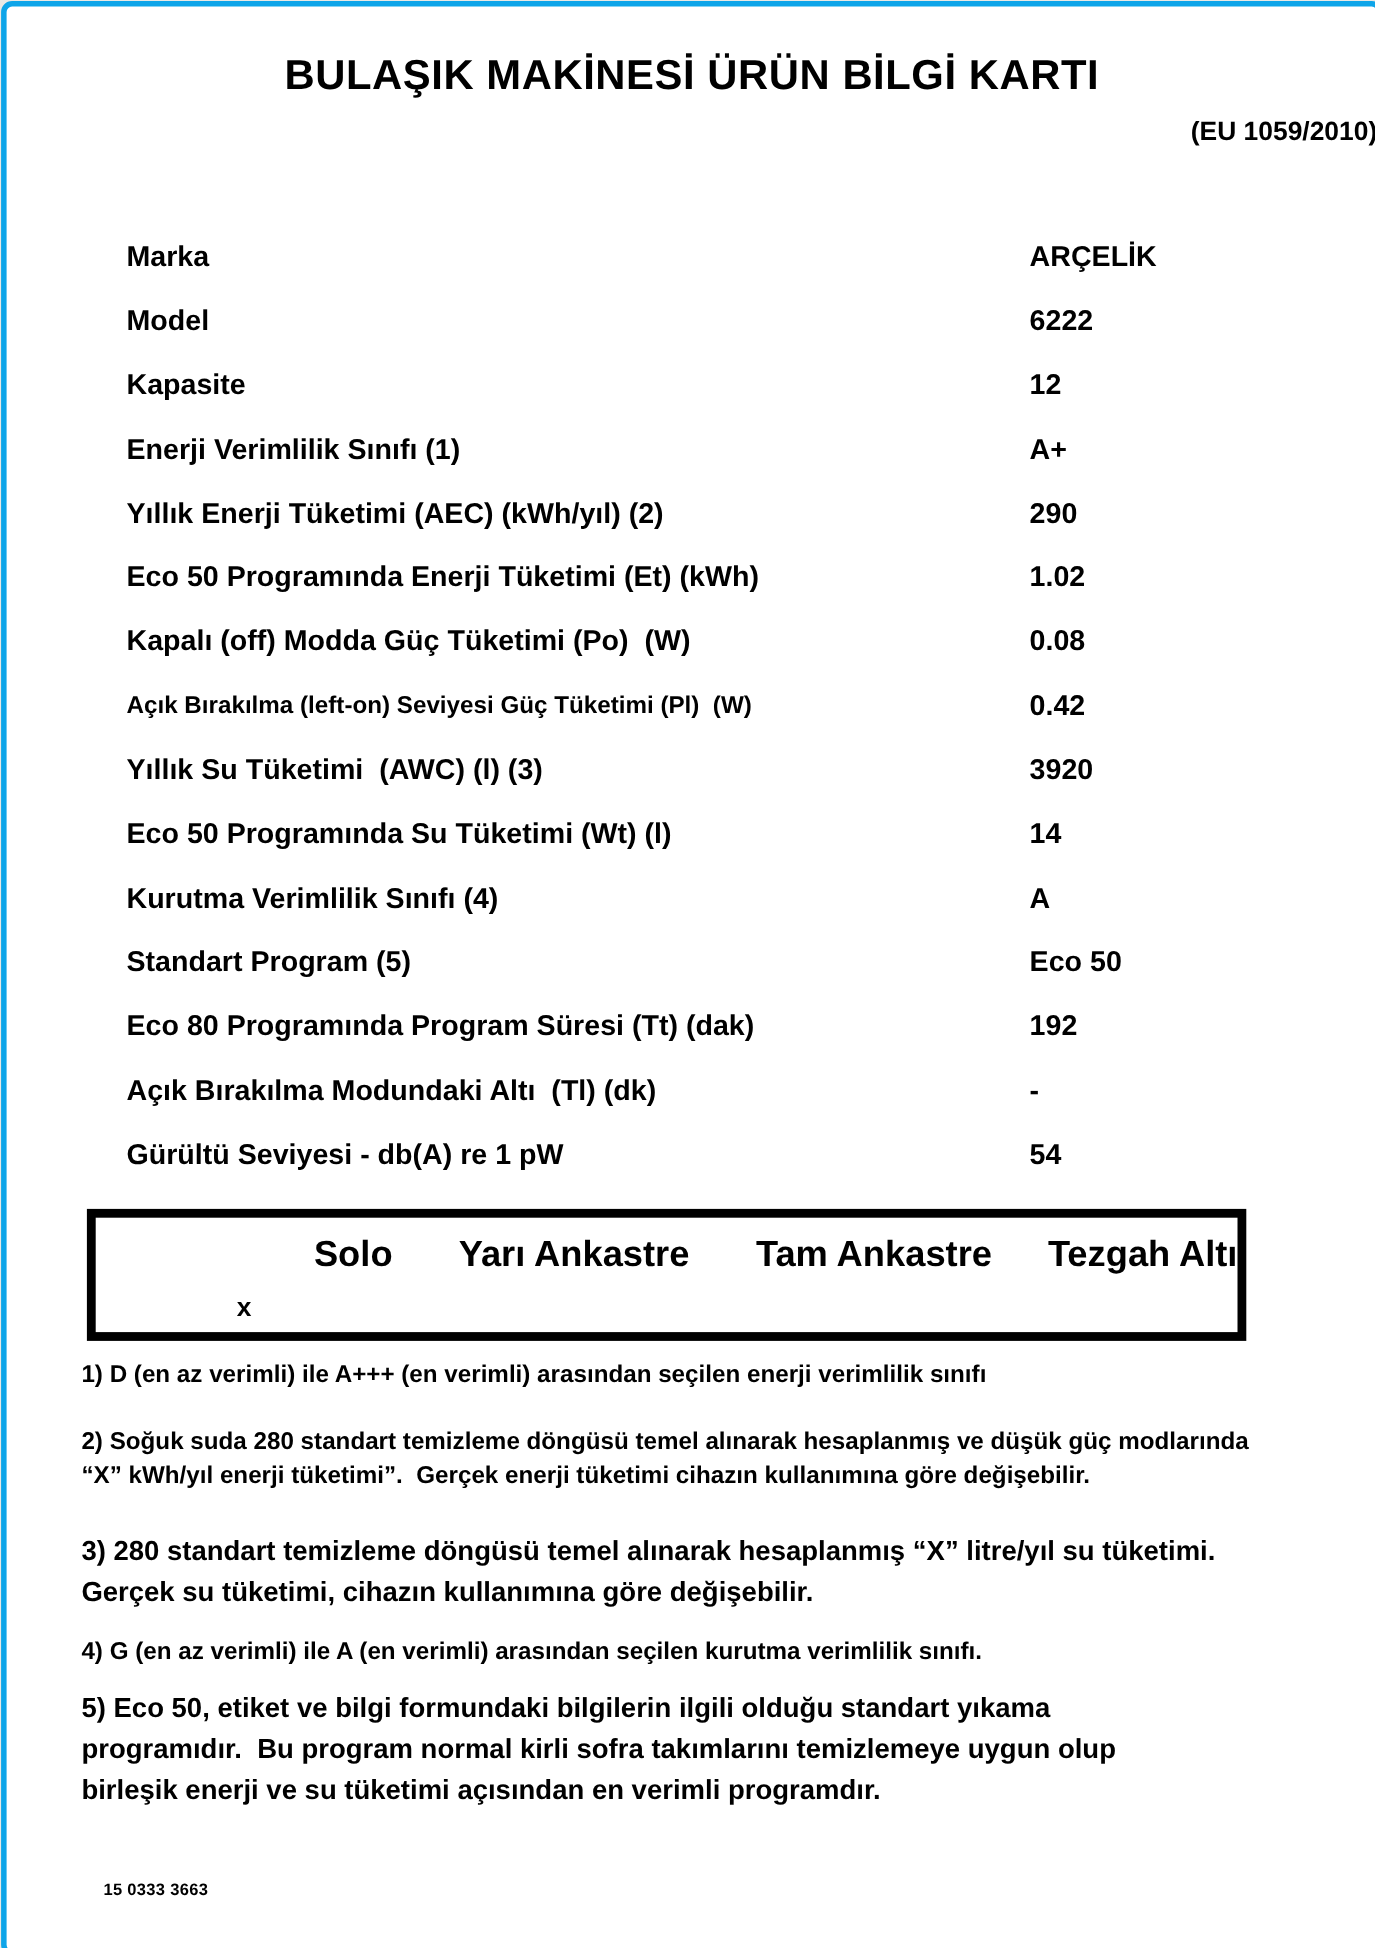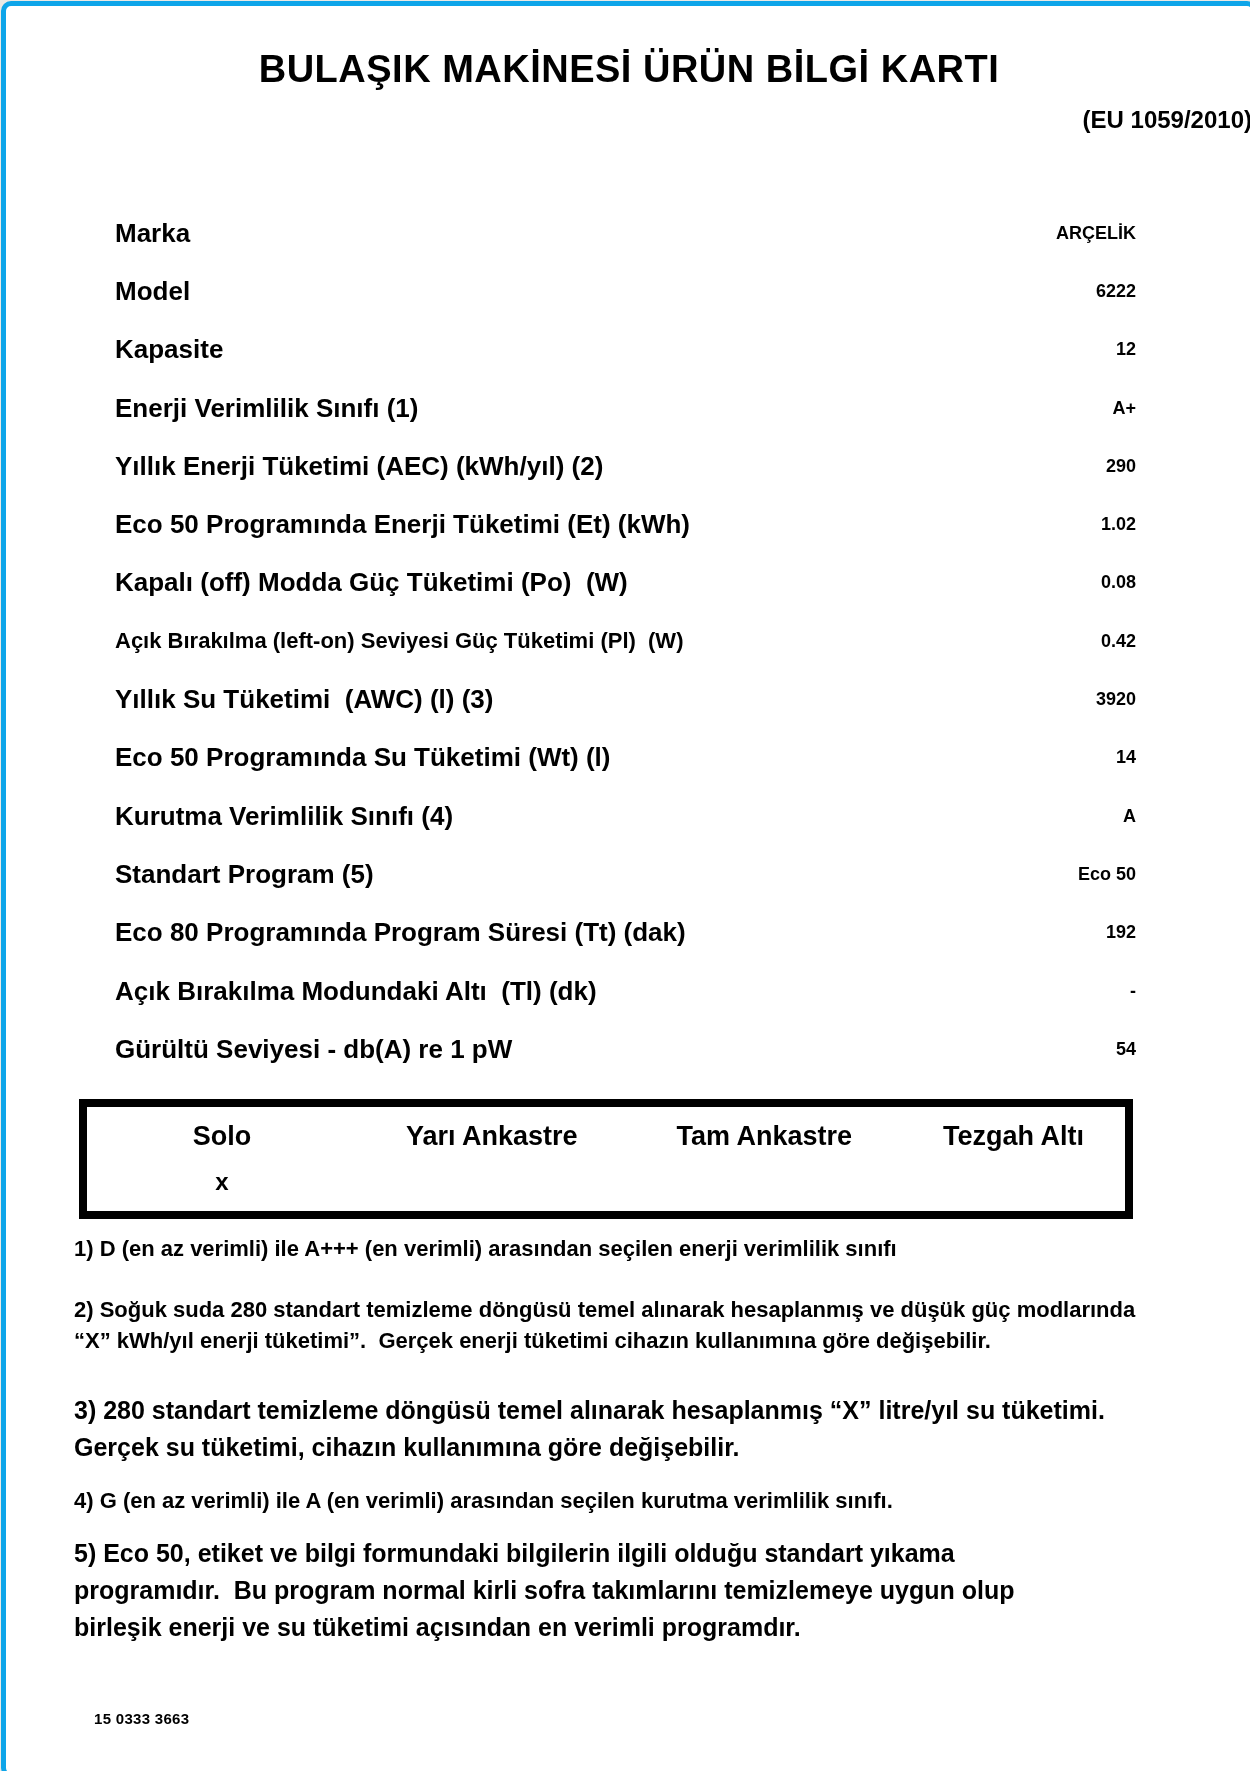"ARÇELİK" .spec-value { font-size: 18px -> 26px; text-align: right -> left }
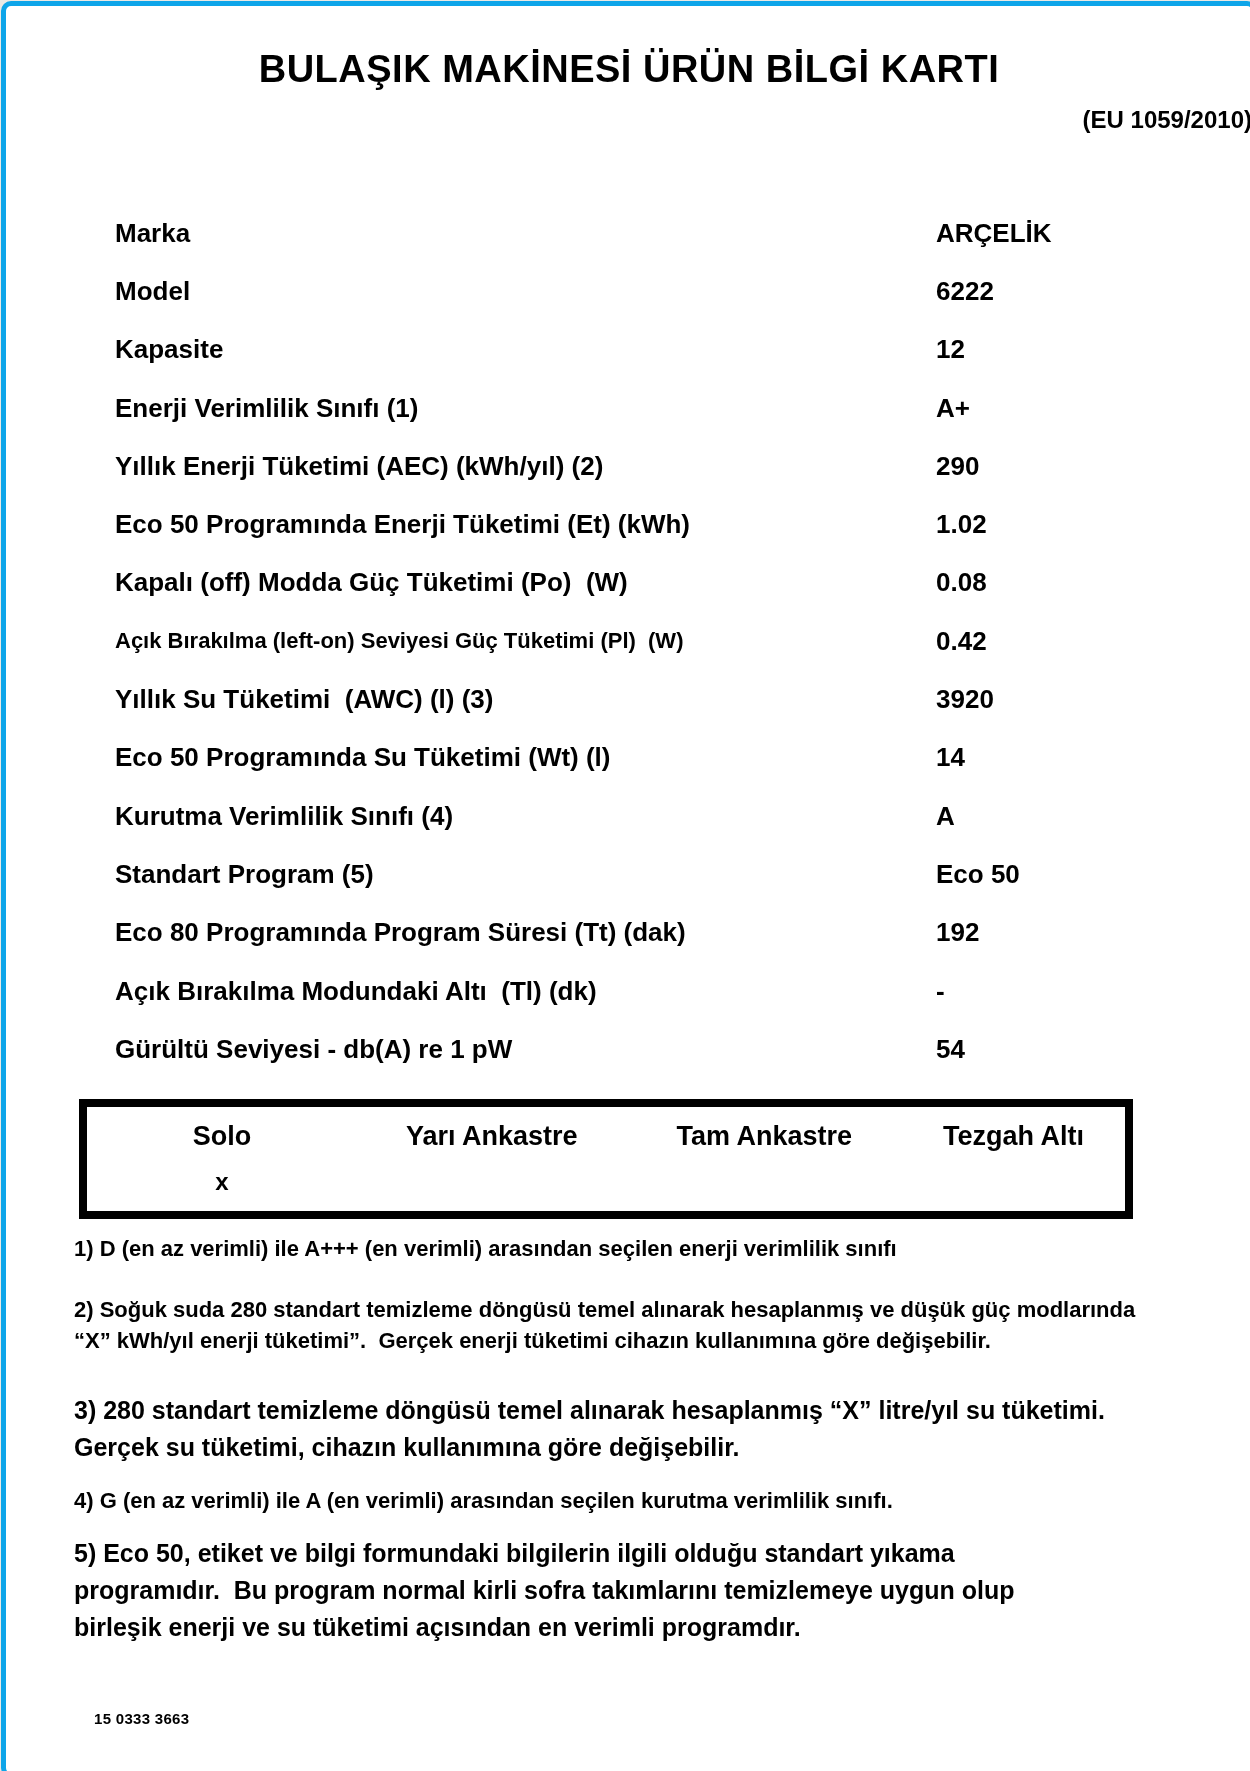"Solo" .install-col .col-label { font-size: 27px -> 33px; text-align: none -> right }
